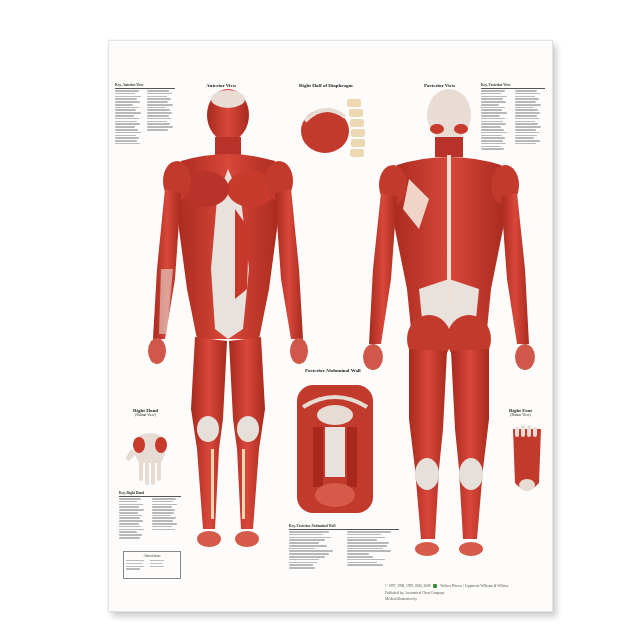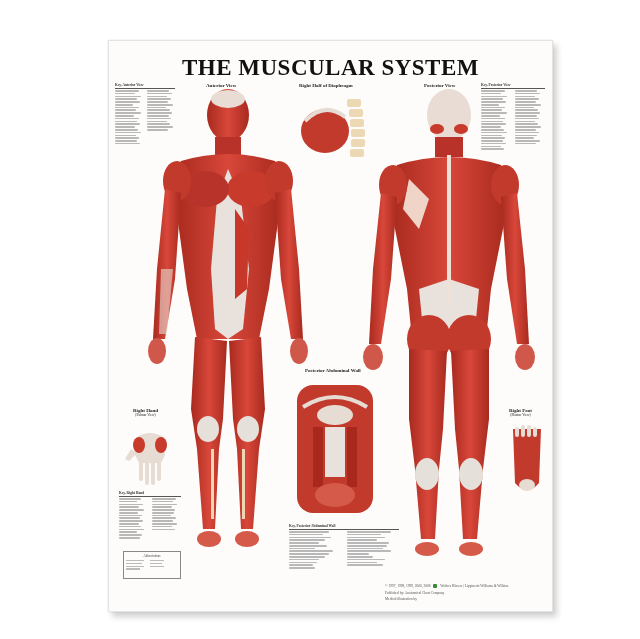"THE MUSCULAR SYSTEM" div.title { html: <div>THE MUSCULAR SYSTEM</div> -> none }
